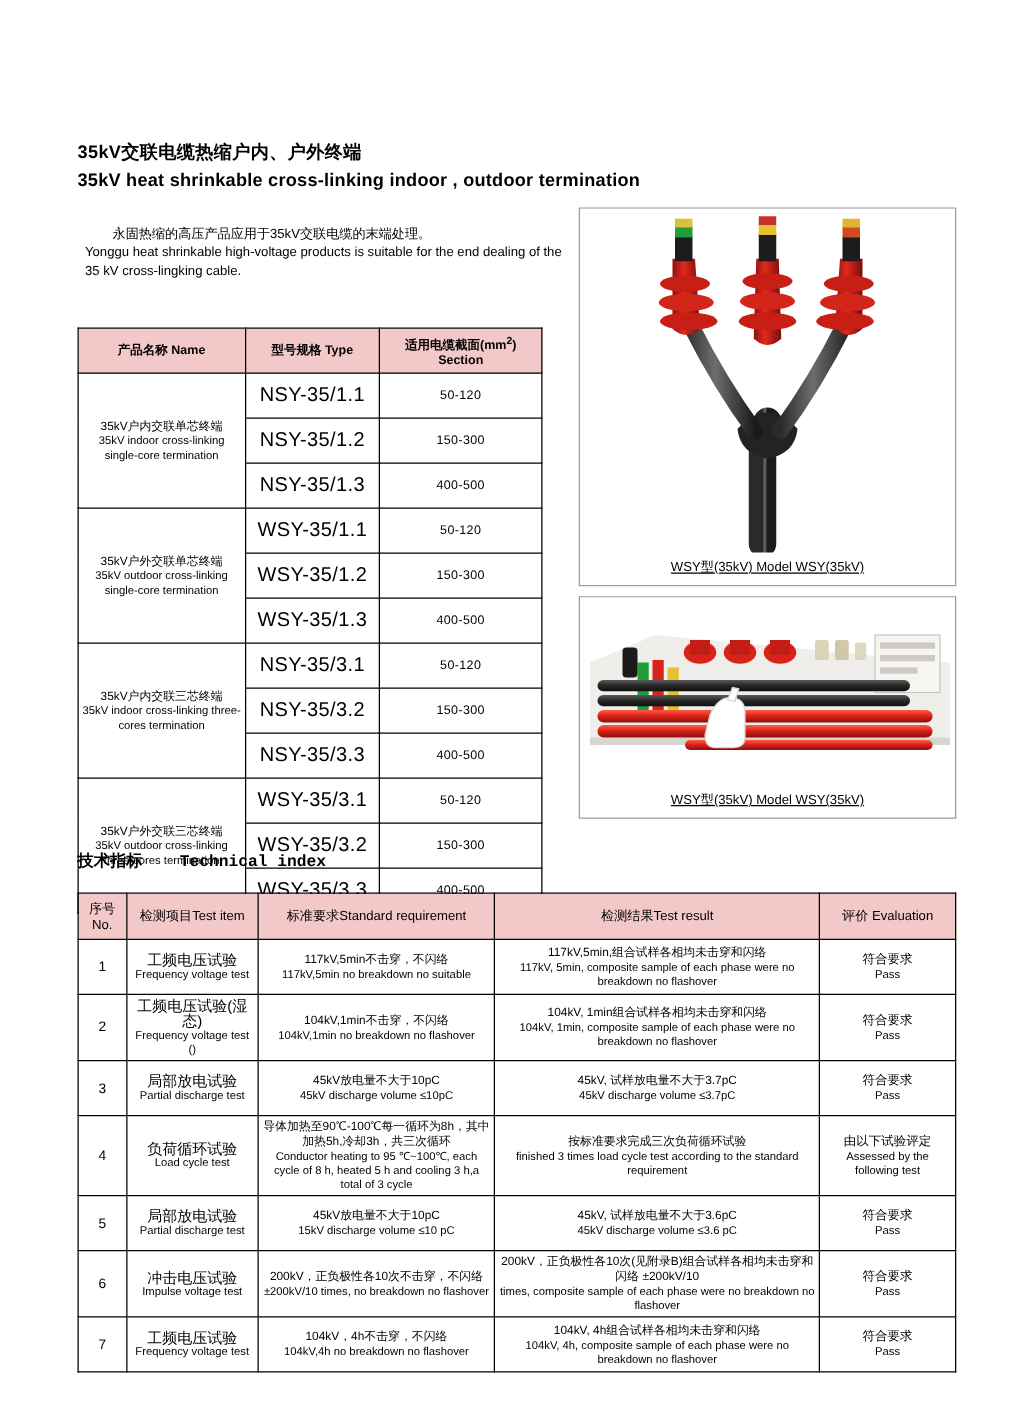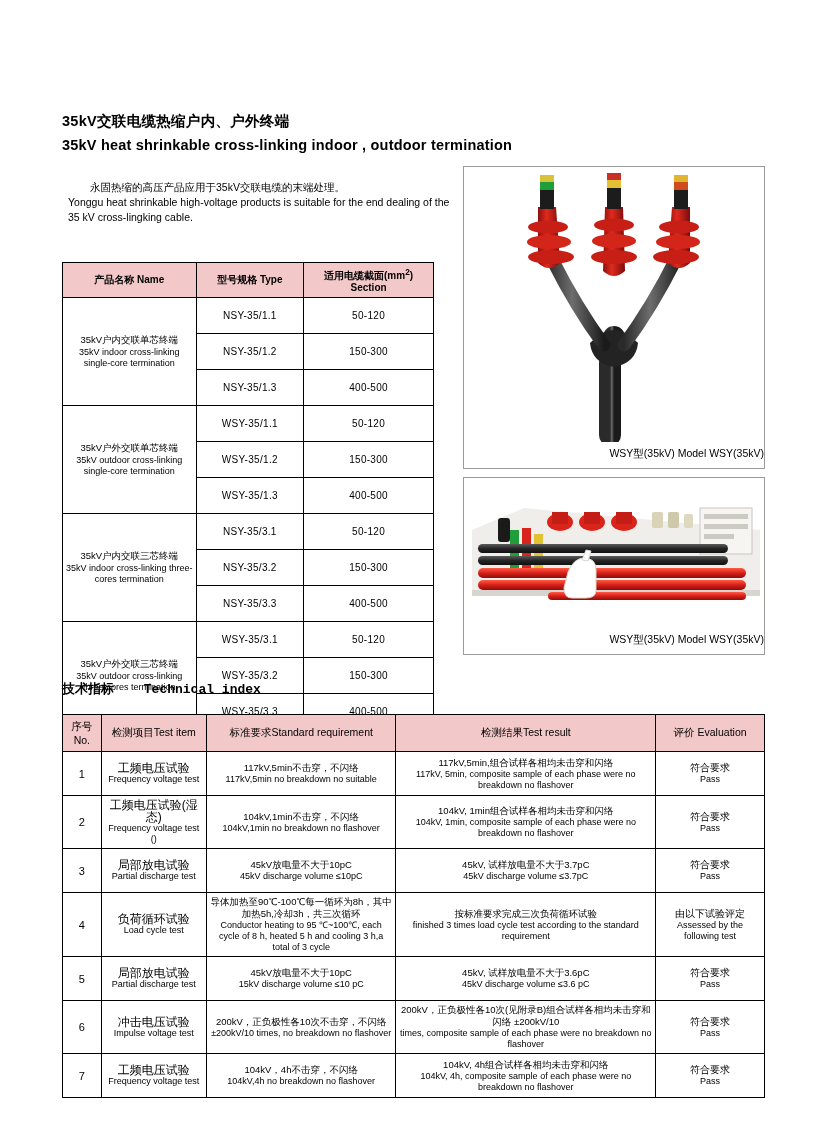"NSY-35/1.1" .spec-table td.typecell { font-size: 10px -> 16px }
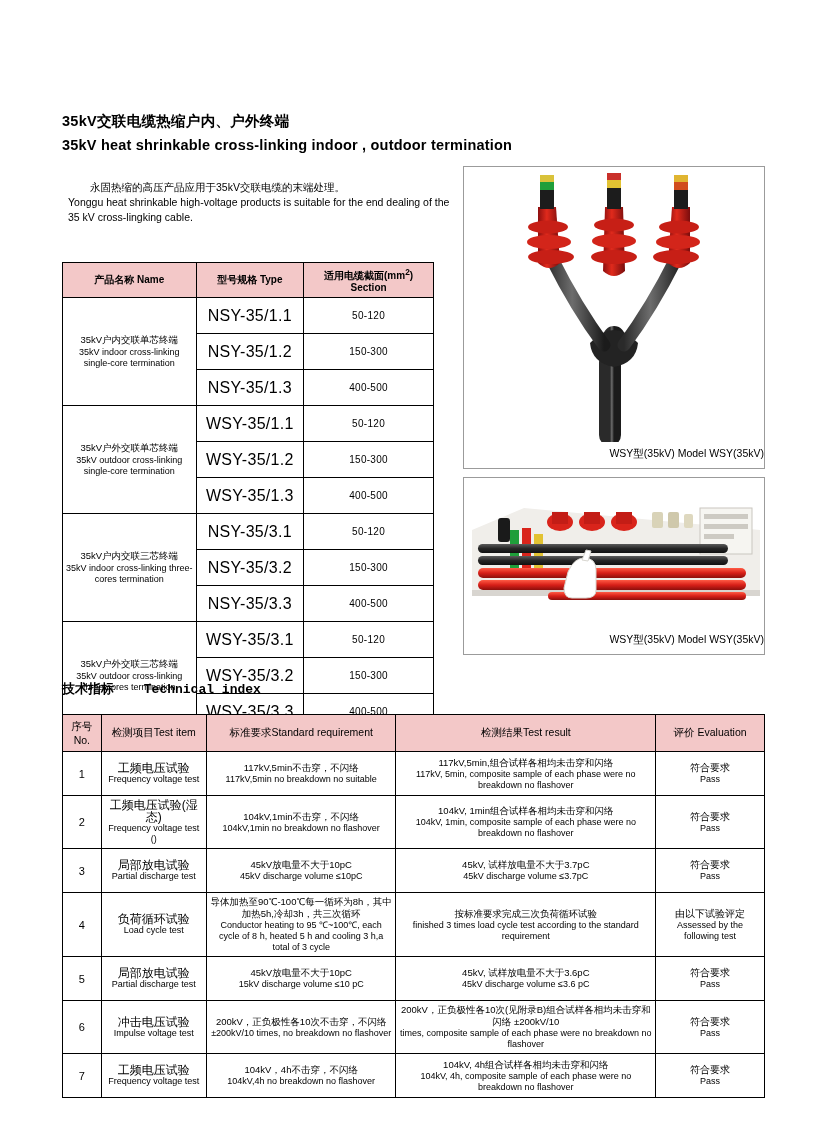"WSY型(35kV) Model WSY(35kV)" .panel-caption { text-align: right -> center; text-decoration: none -> underline }
